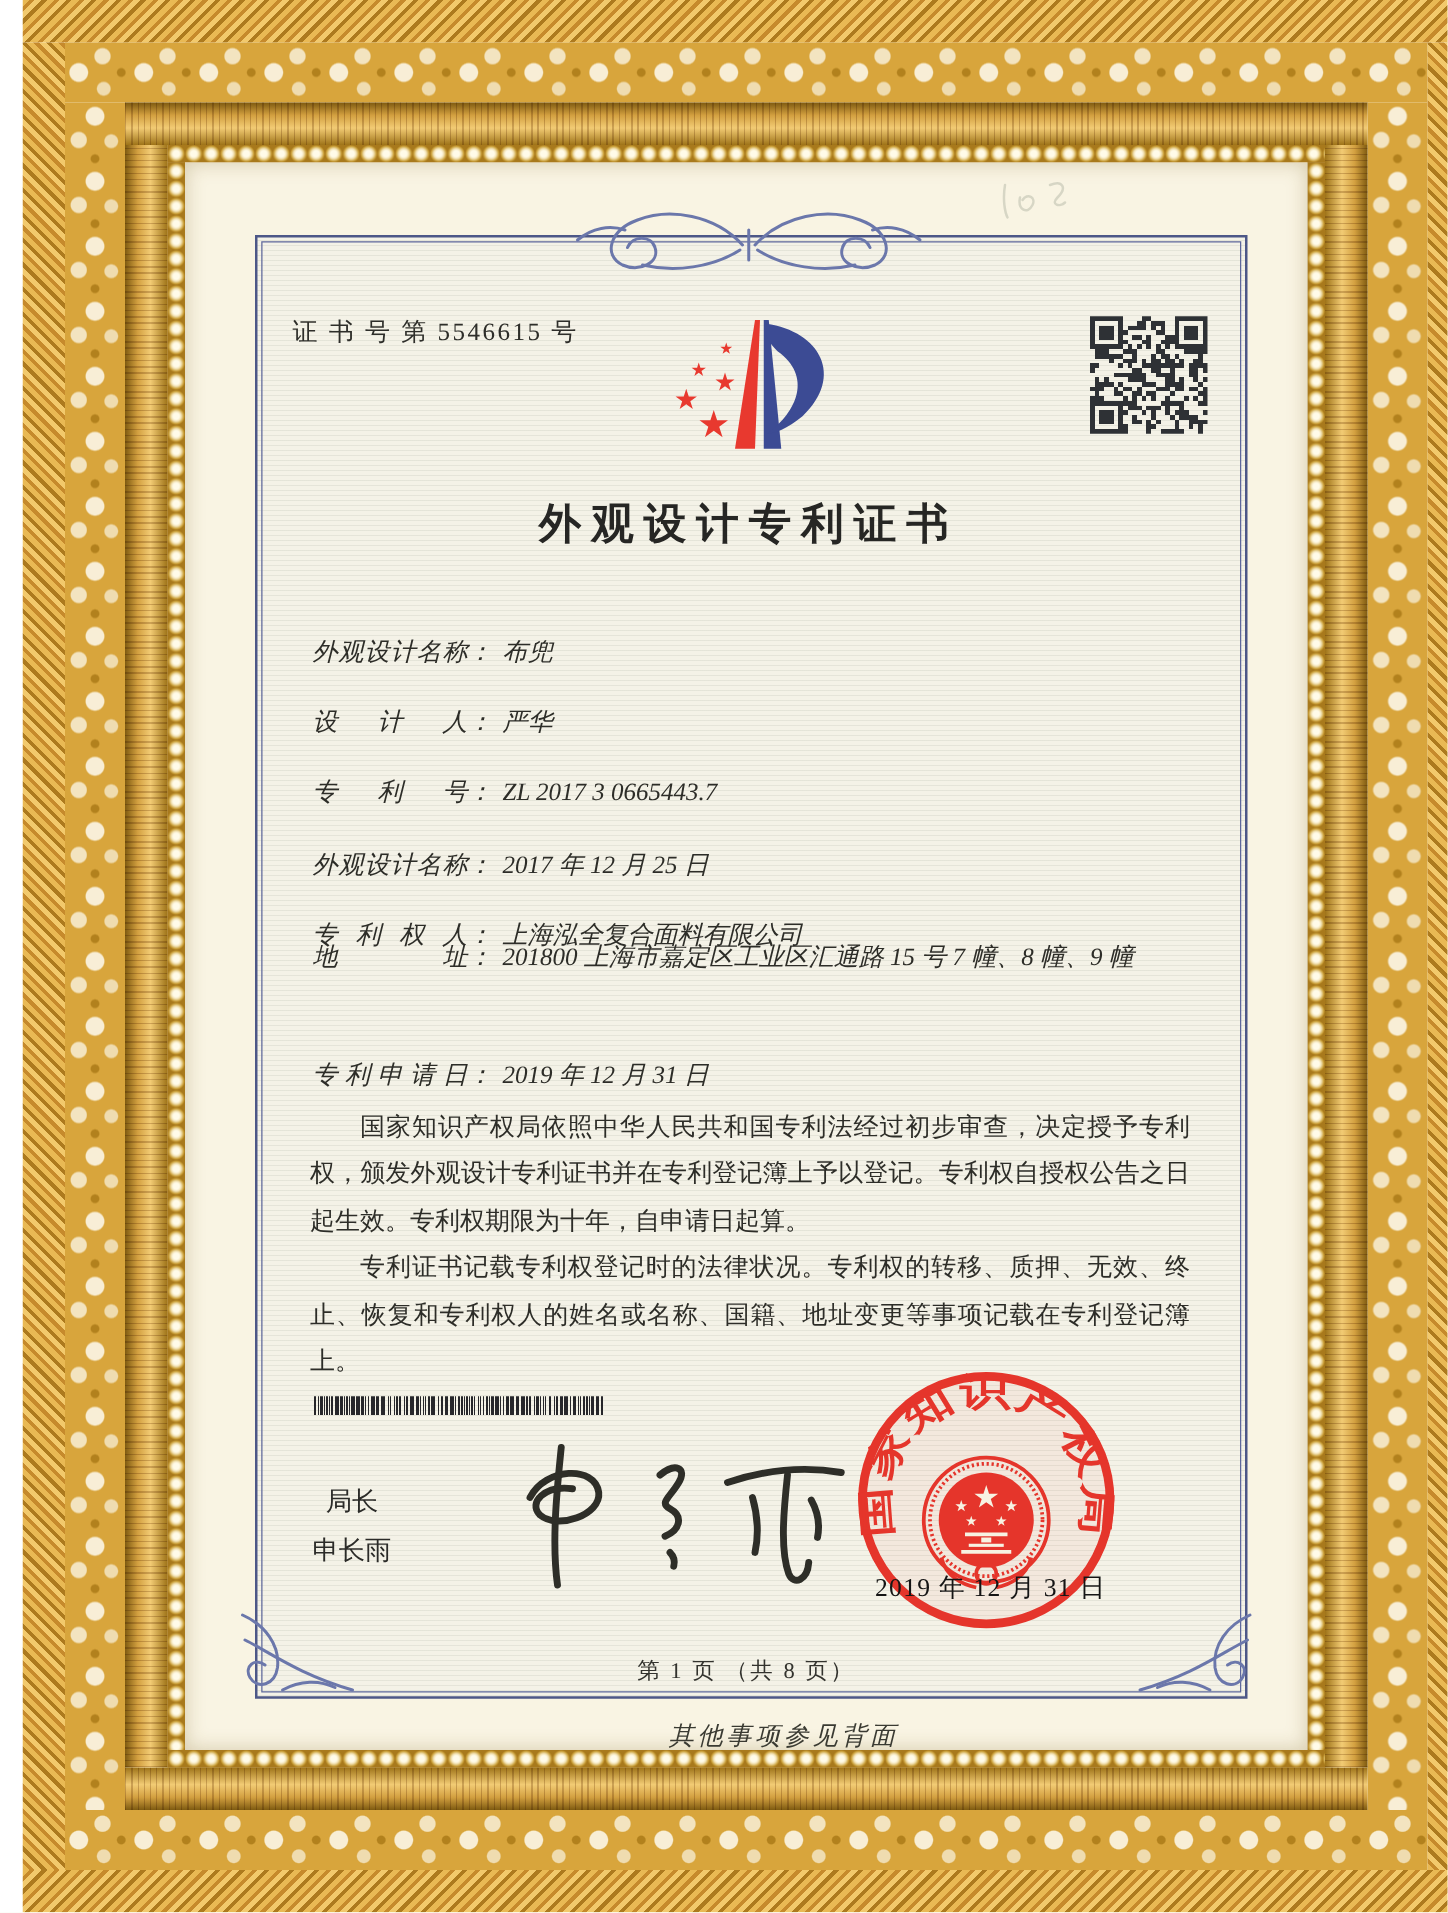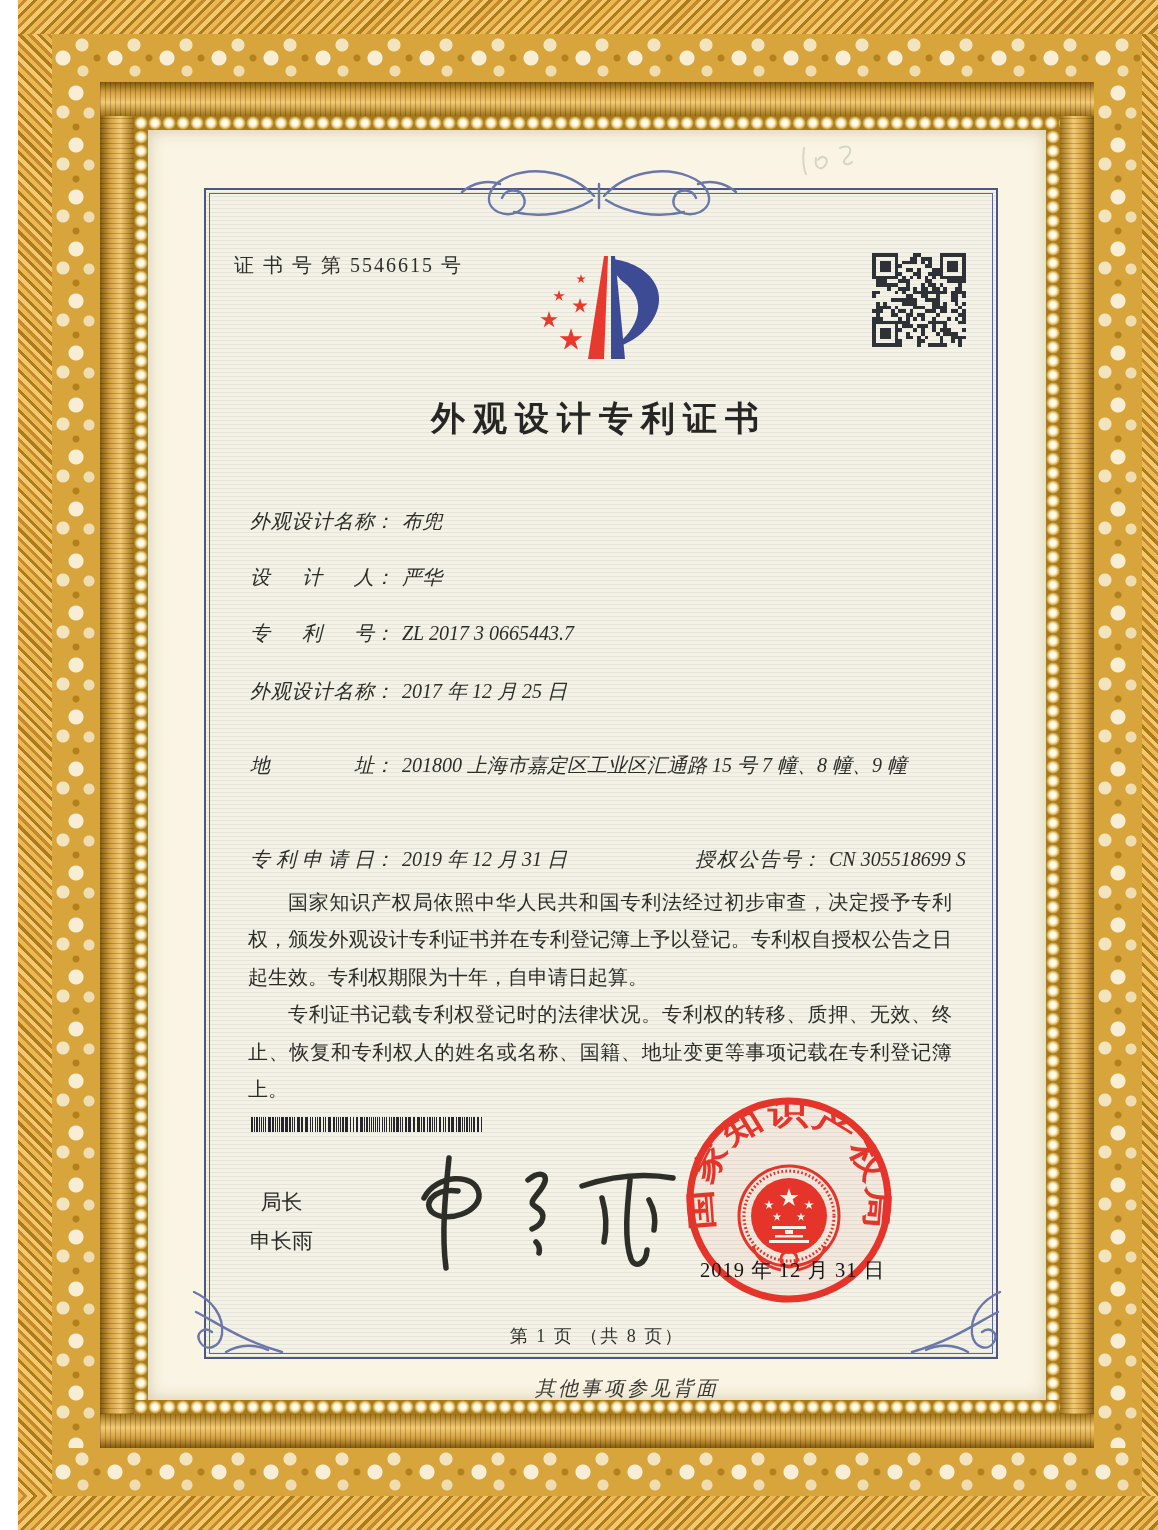"专 利 权 人： 上海泓全复合面料有限公司" div.row { html: none -> <div> <span>专 利 权 人</span><span>：</span><span>上海泓全复合面料有限公司</span> </div> }
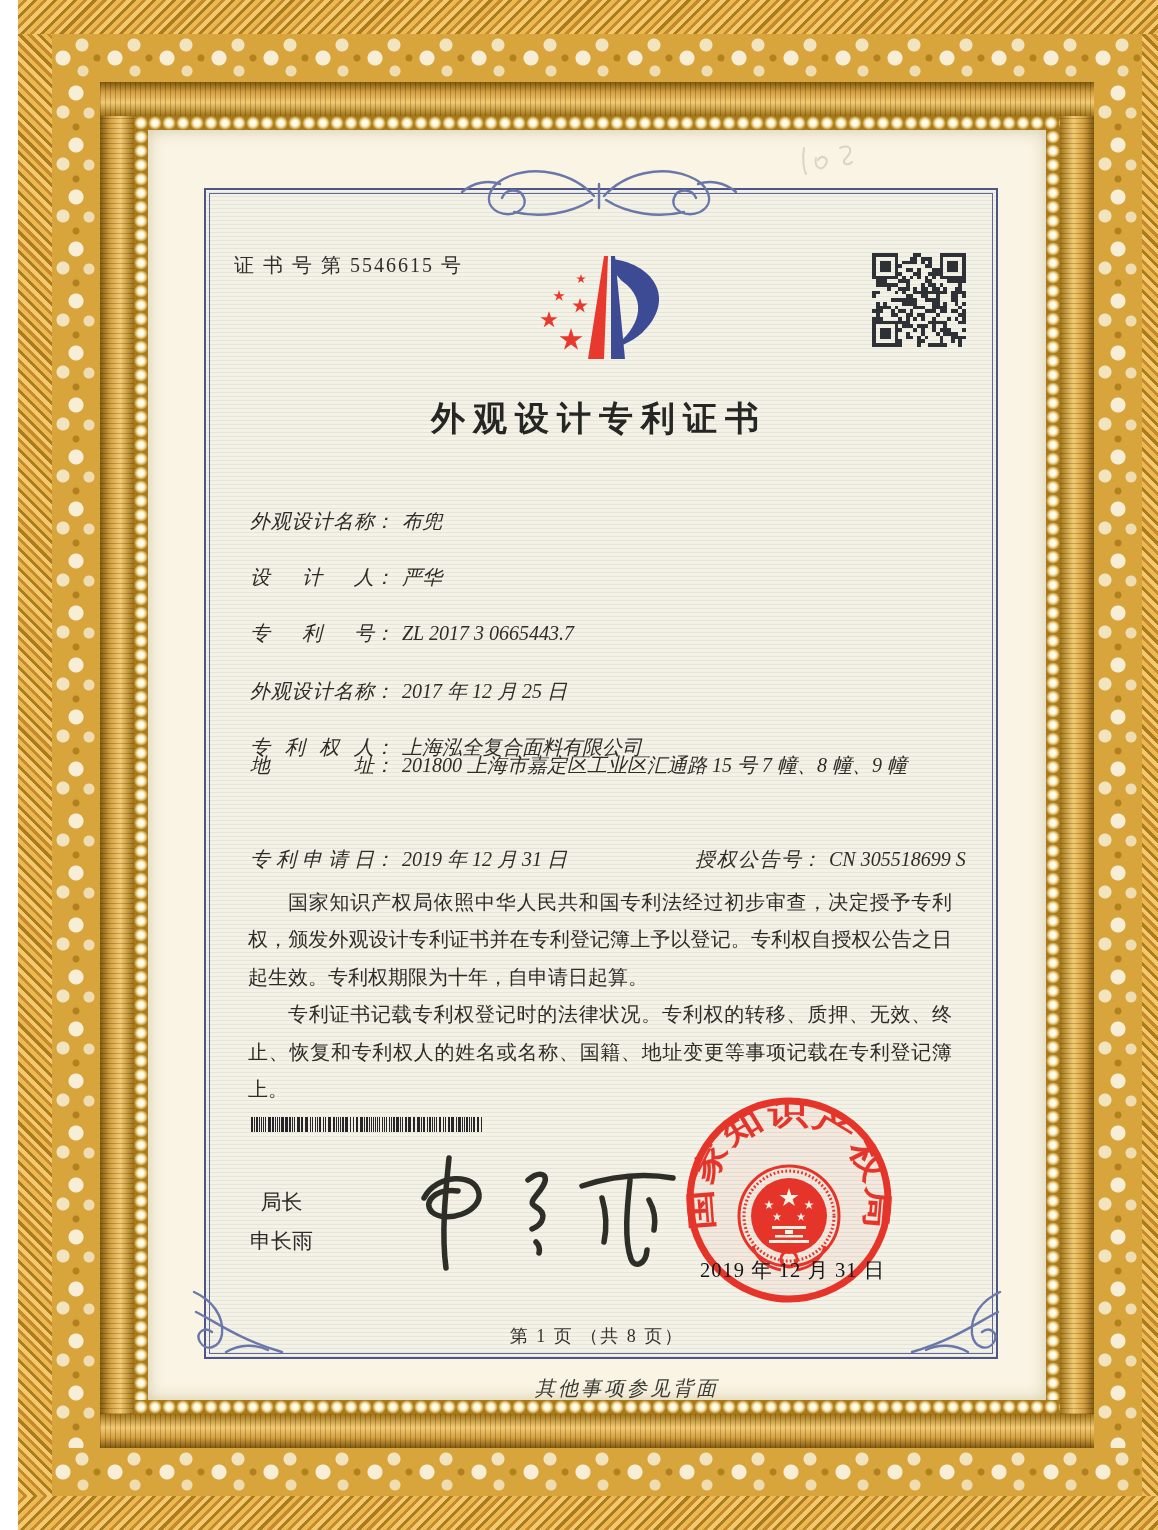"授权公告号： CN 305518699 S" span.pair2 { html: <span> <span>授权公告号</span><span>：</span><span>CN 305518699 S</span> </span> -> none }
